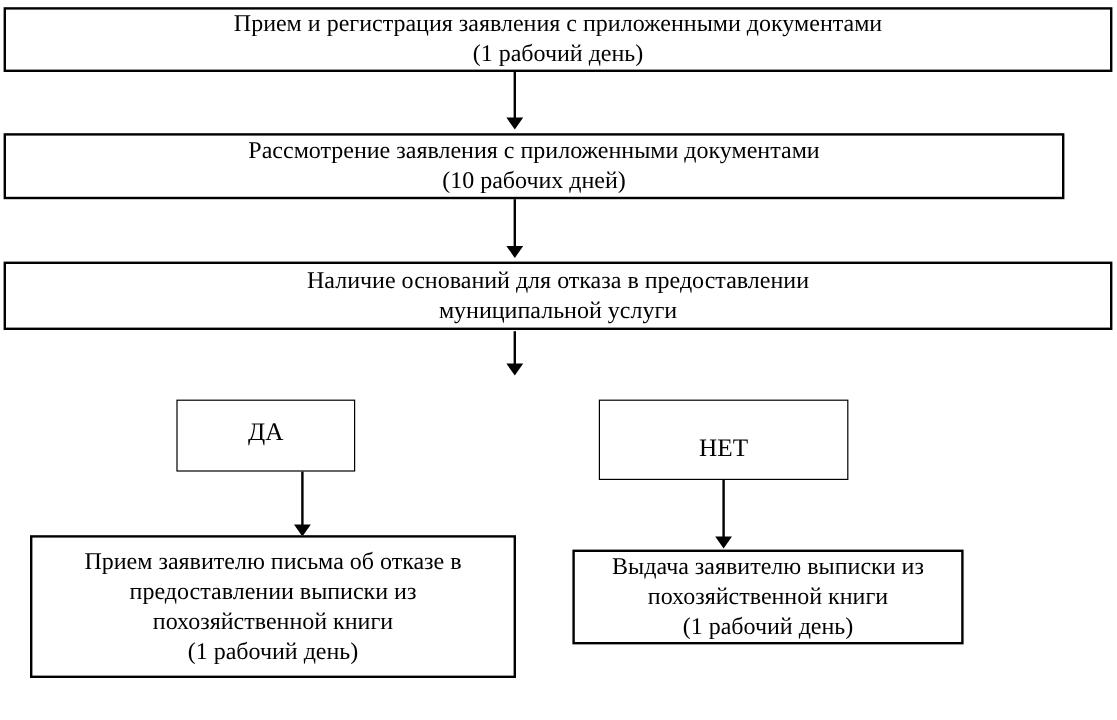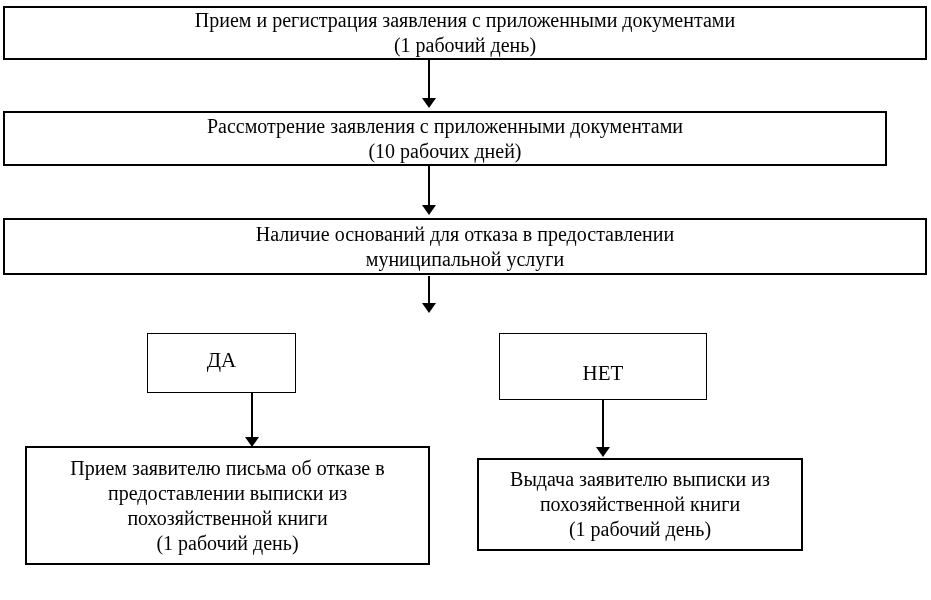"Выдача заявителю выписки из" div.fbox { height: 93px -> 79px }
